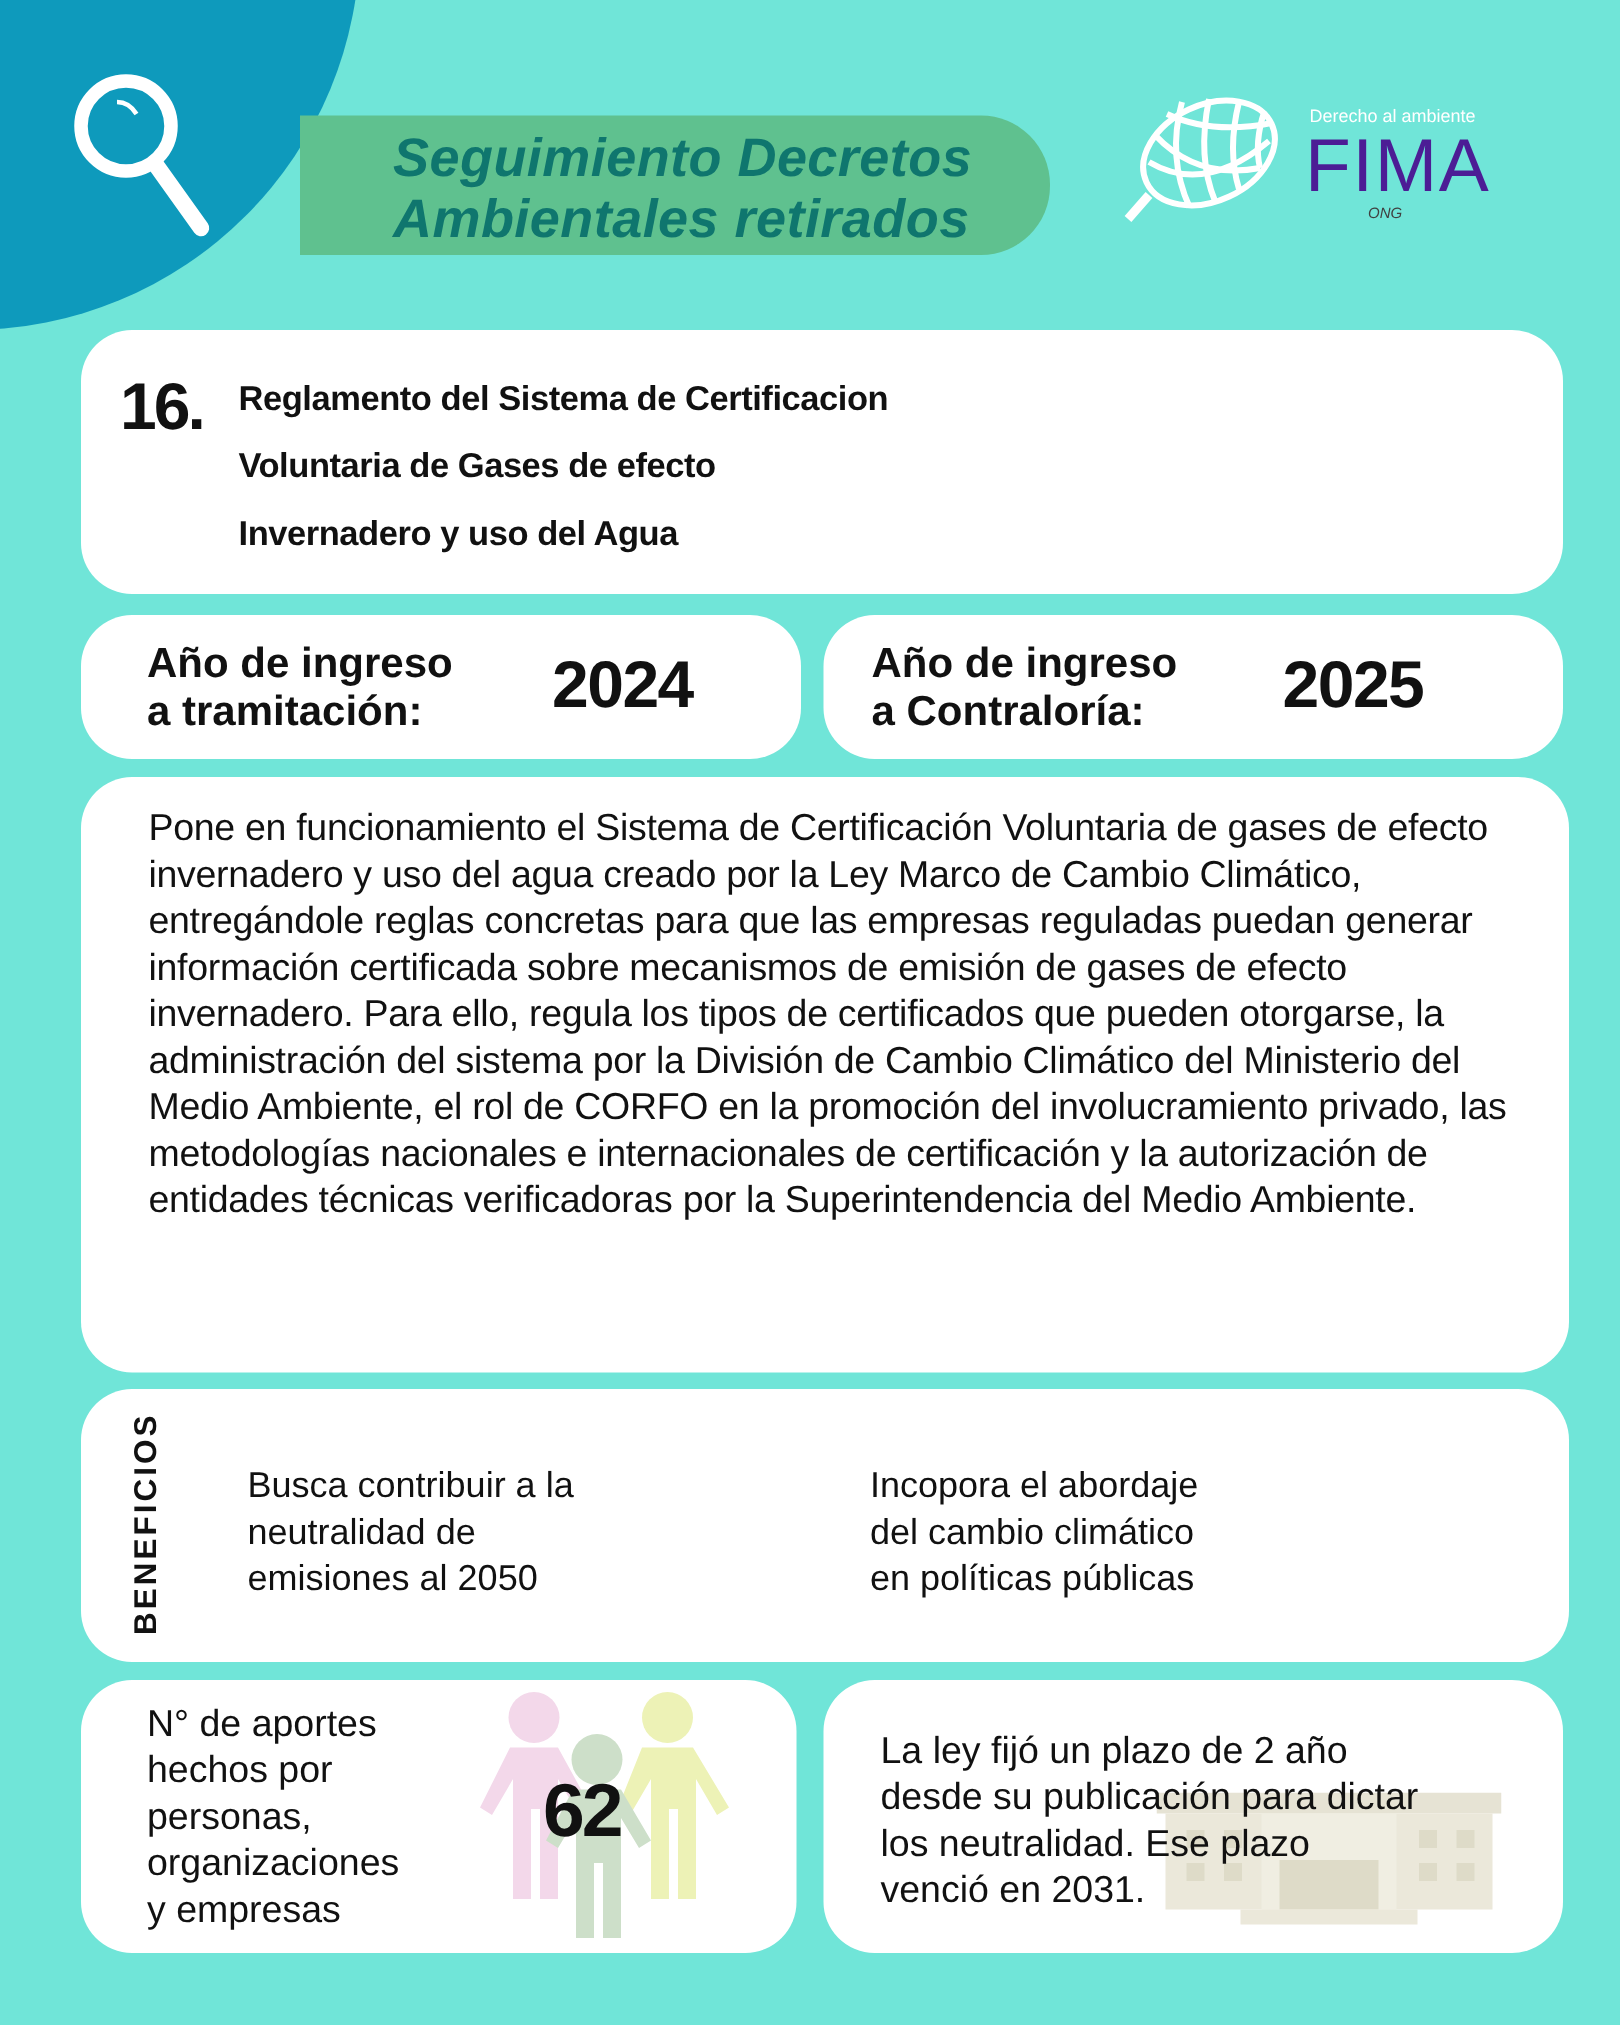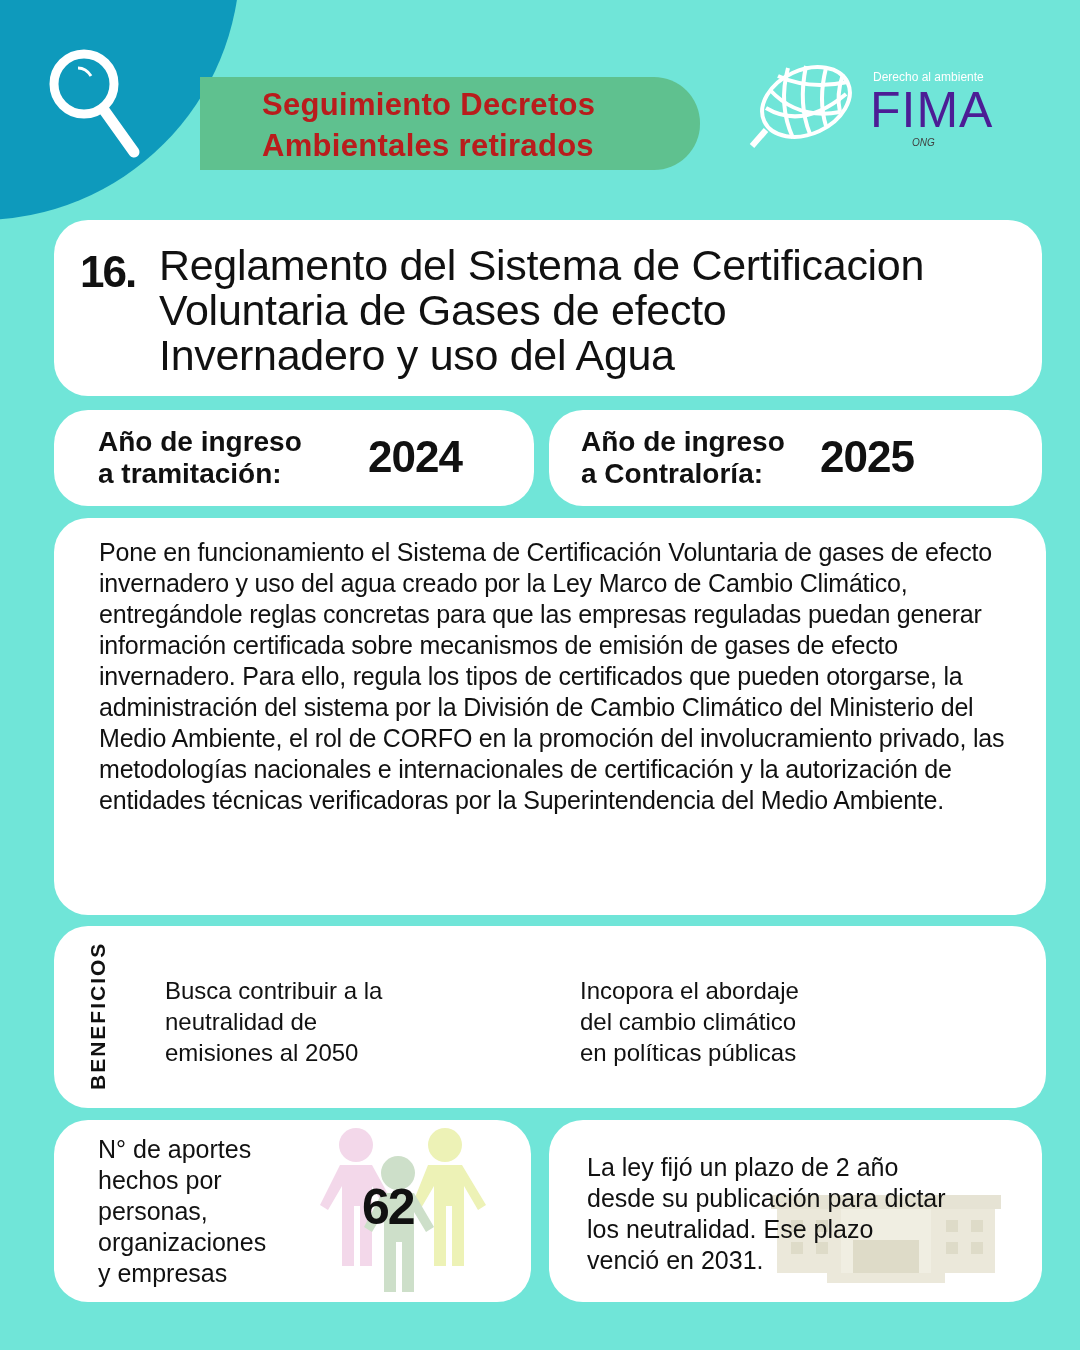"Seguimiento Decretos" .pill-text { color: #b91c1c -> #0f766e; font-size: 31px -> 36px; font-style: none -> italic }
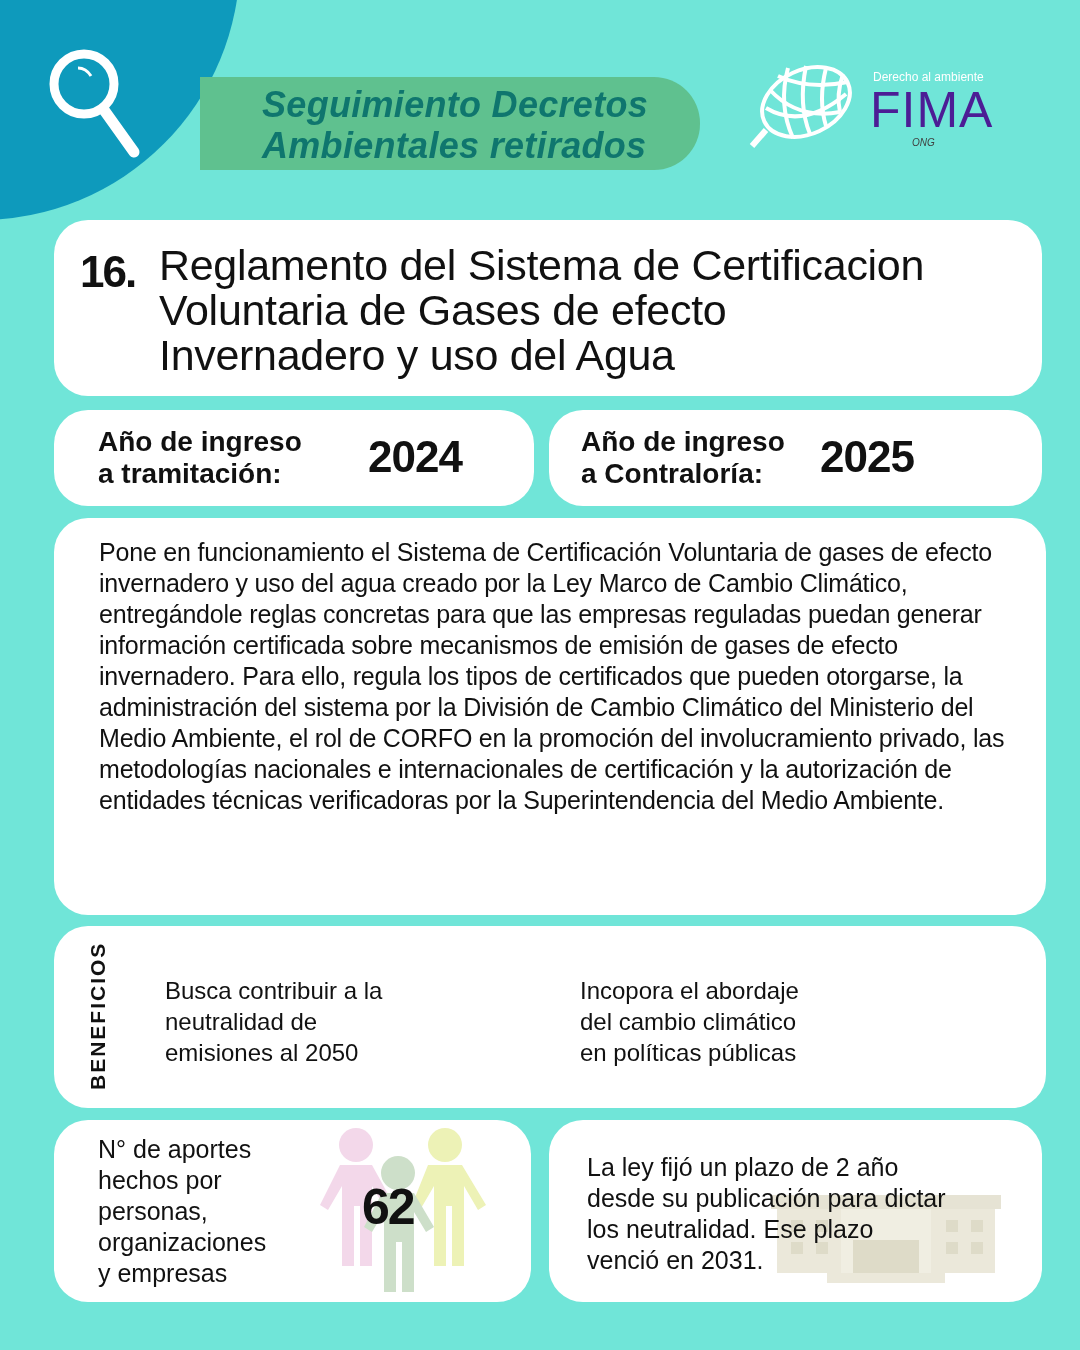"Reglamento del Sistema de Certificacion" .title { font-size: 43px -> 23px; font-weight: normal -> bold }
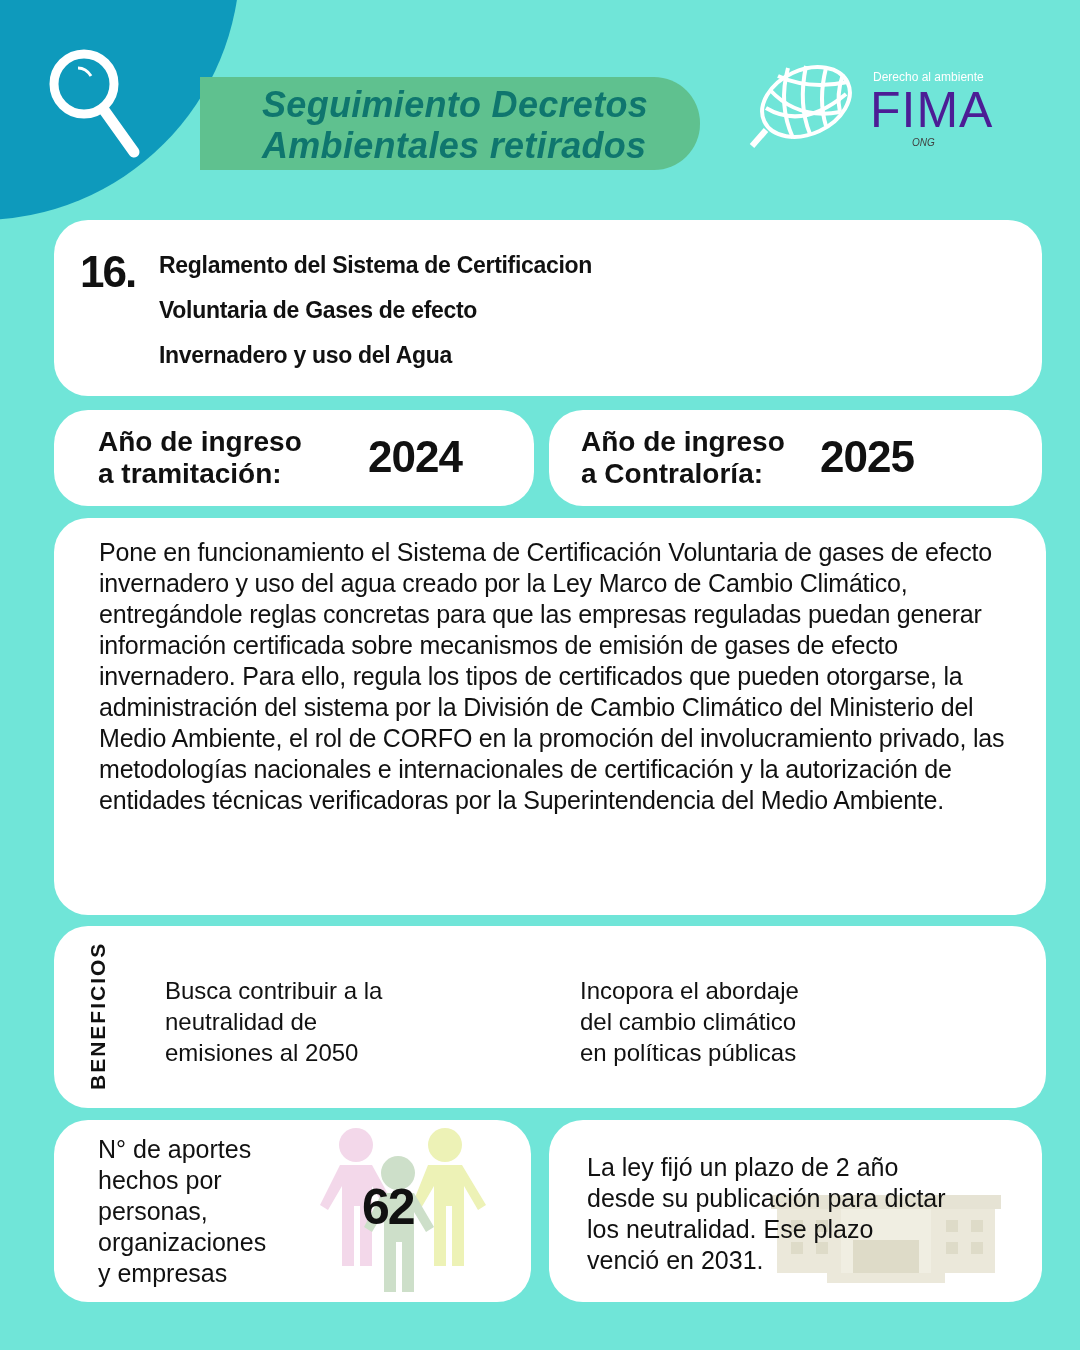"2025" div.yr-val { left: 820px -> 855px }
